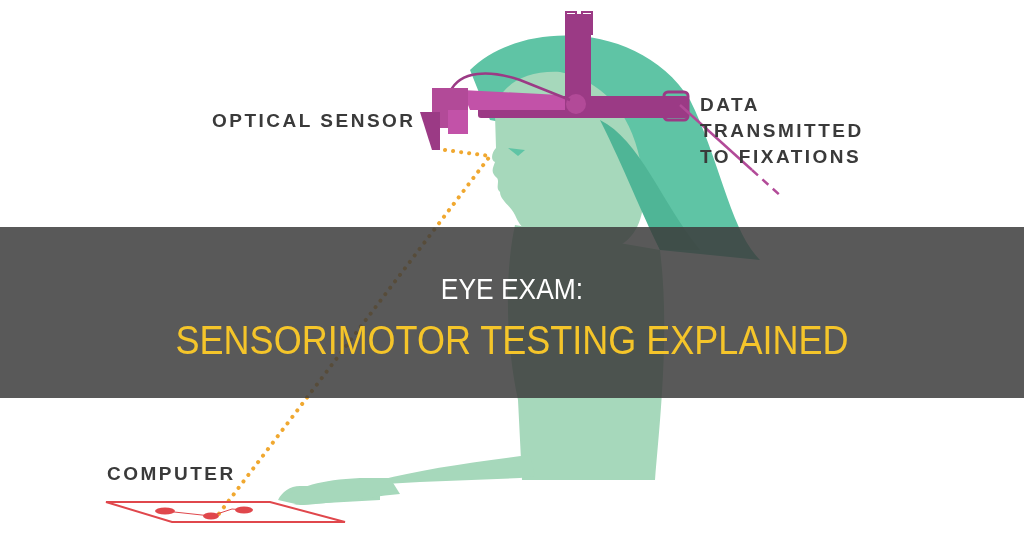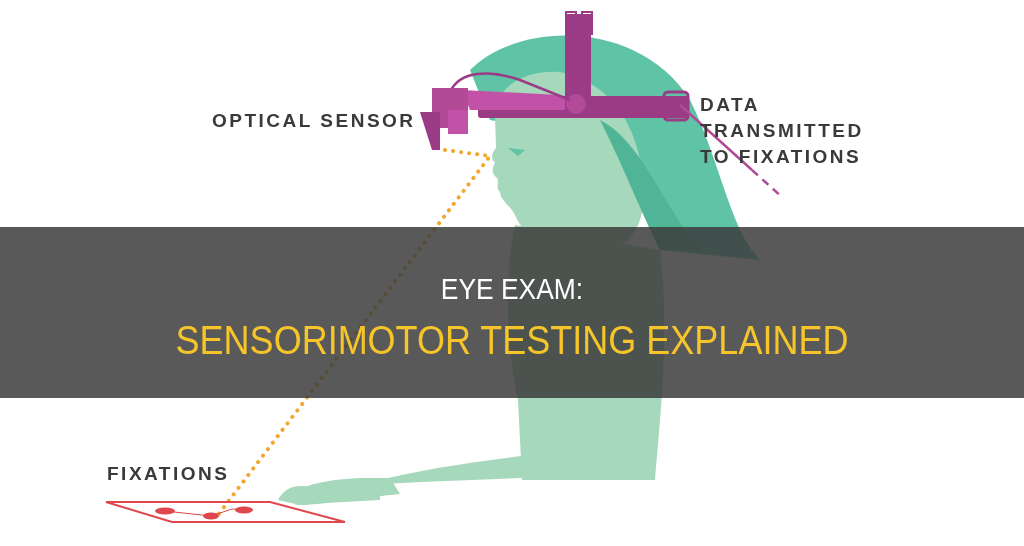"FIXATIONS" div.label { text: FIXATIONS -> COMPUTER }
